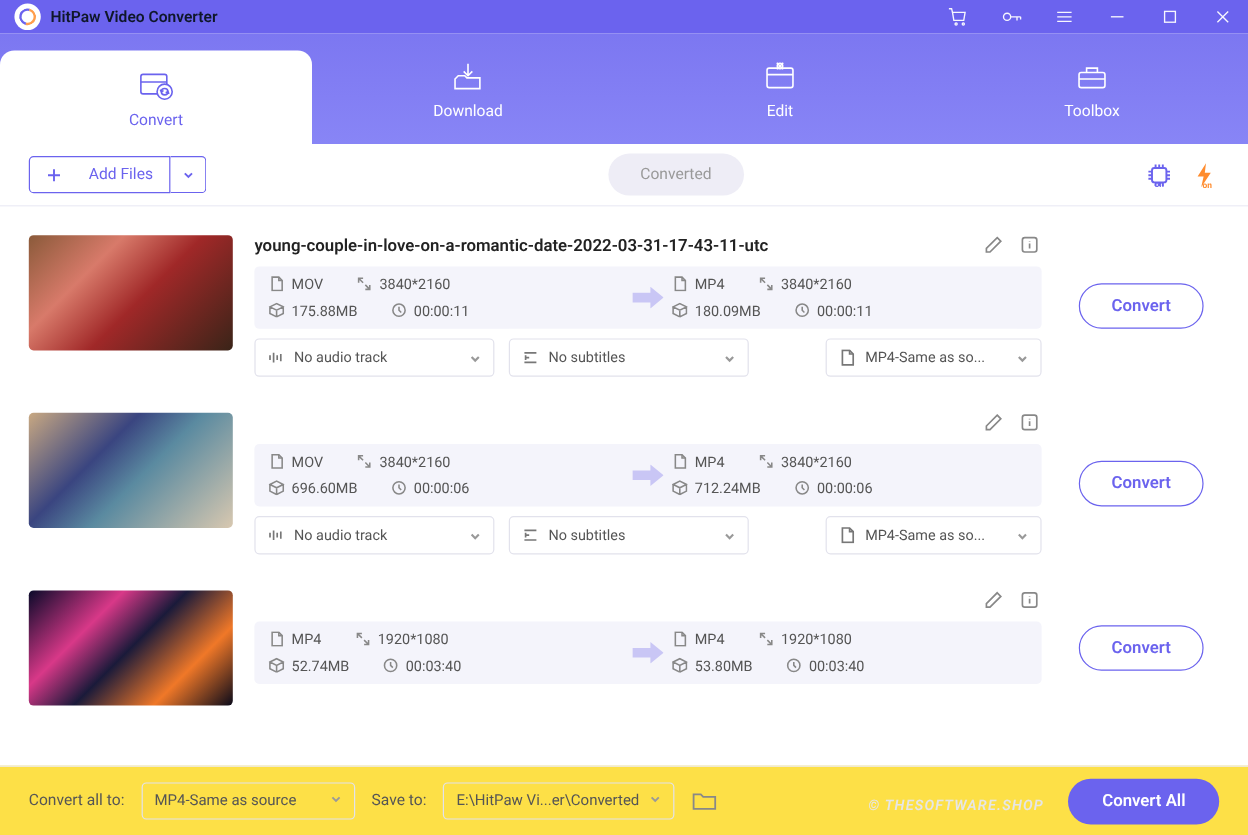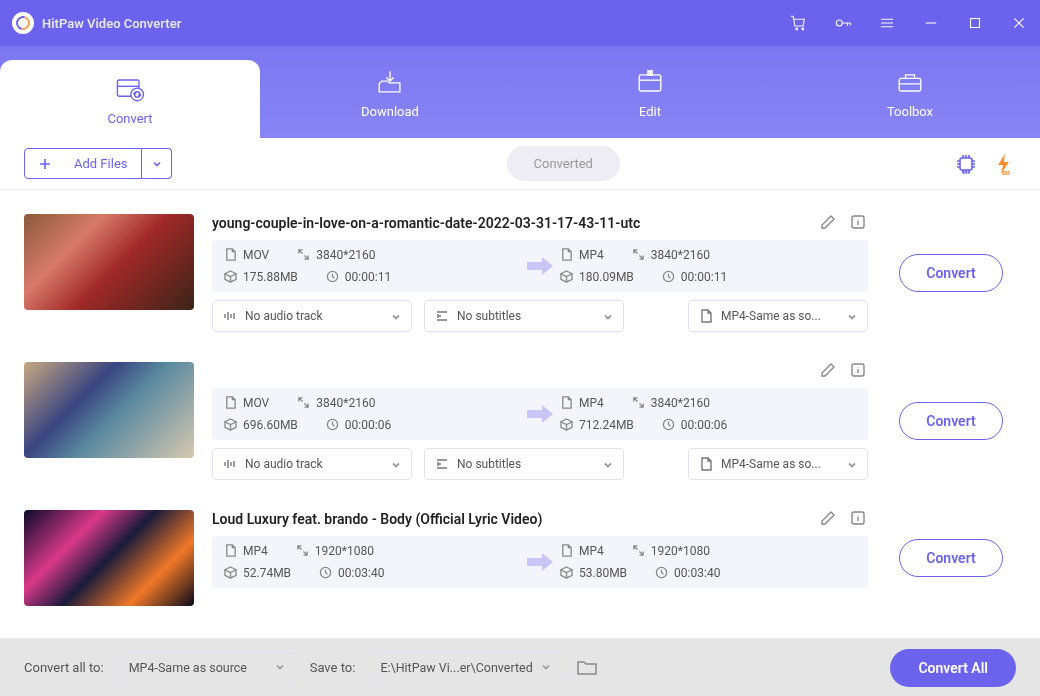"HitPaw Video Converter" .titlebar { color: #e5e5e5 -> #0f172a; height: 46px -> 28px }
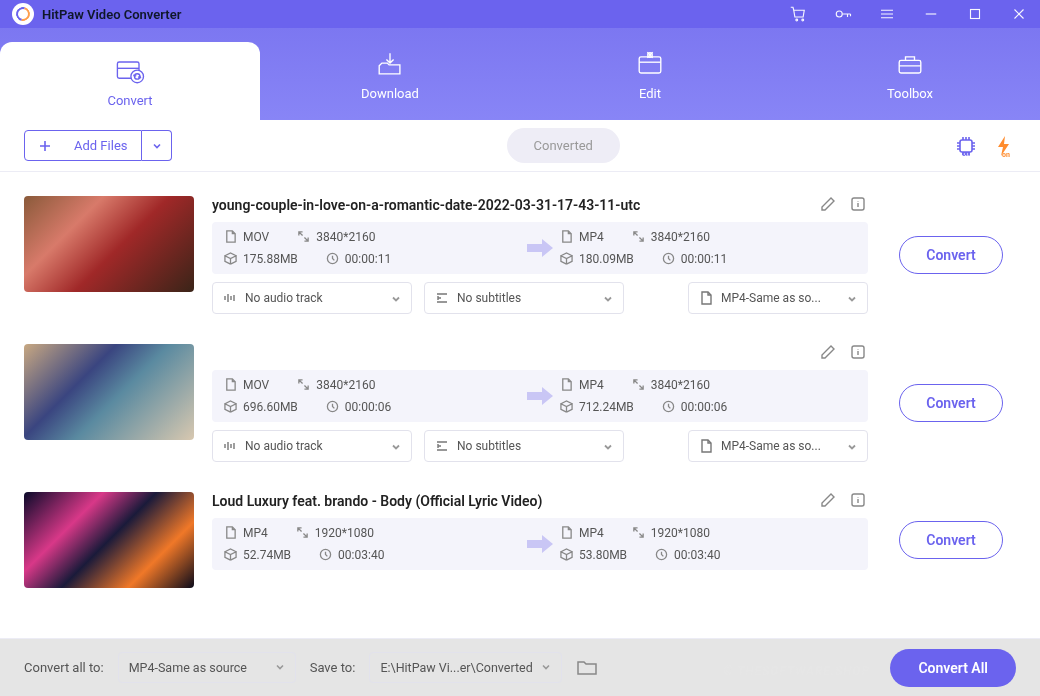"Loud Luxury feat. brando -" span { html: <span>Loud Luxury feat. brando - Body (Official Lyric Video)</span> -> none }
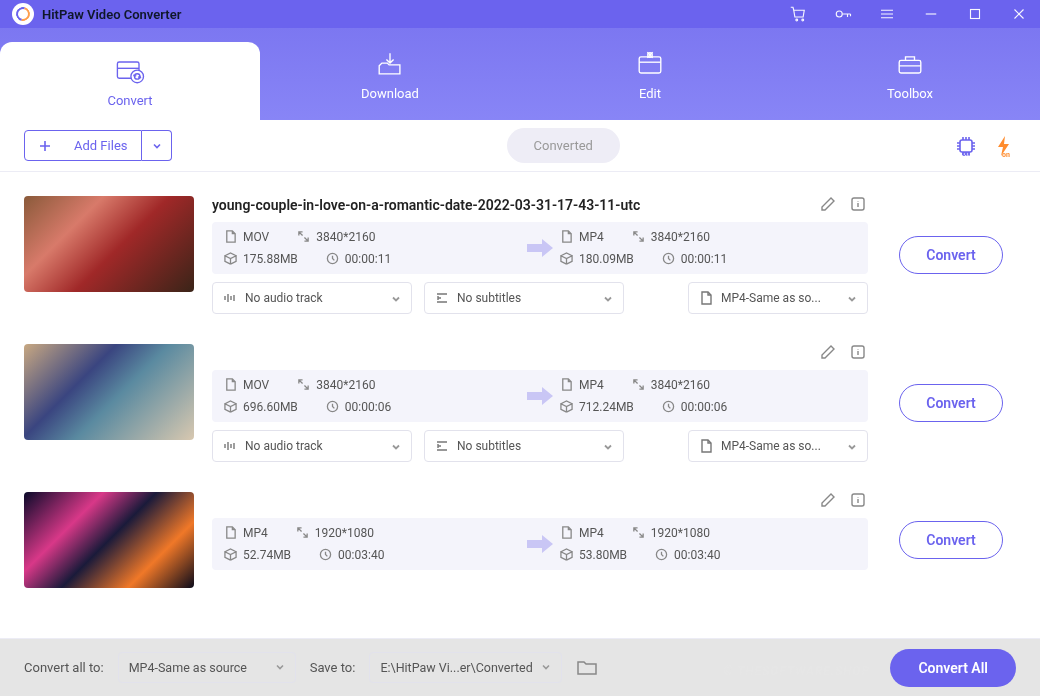"Convert all to:" .footer { background: #e5e5e5 -> #fde047 }
